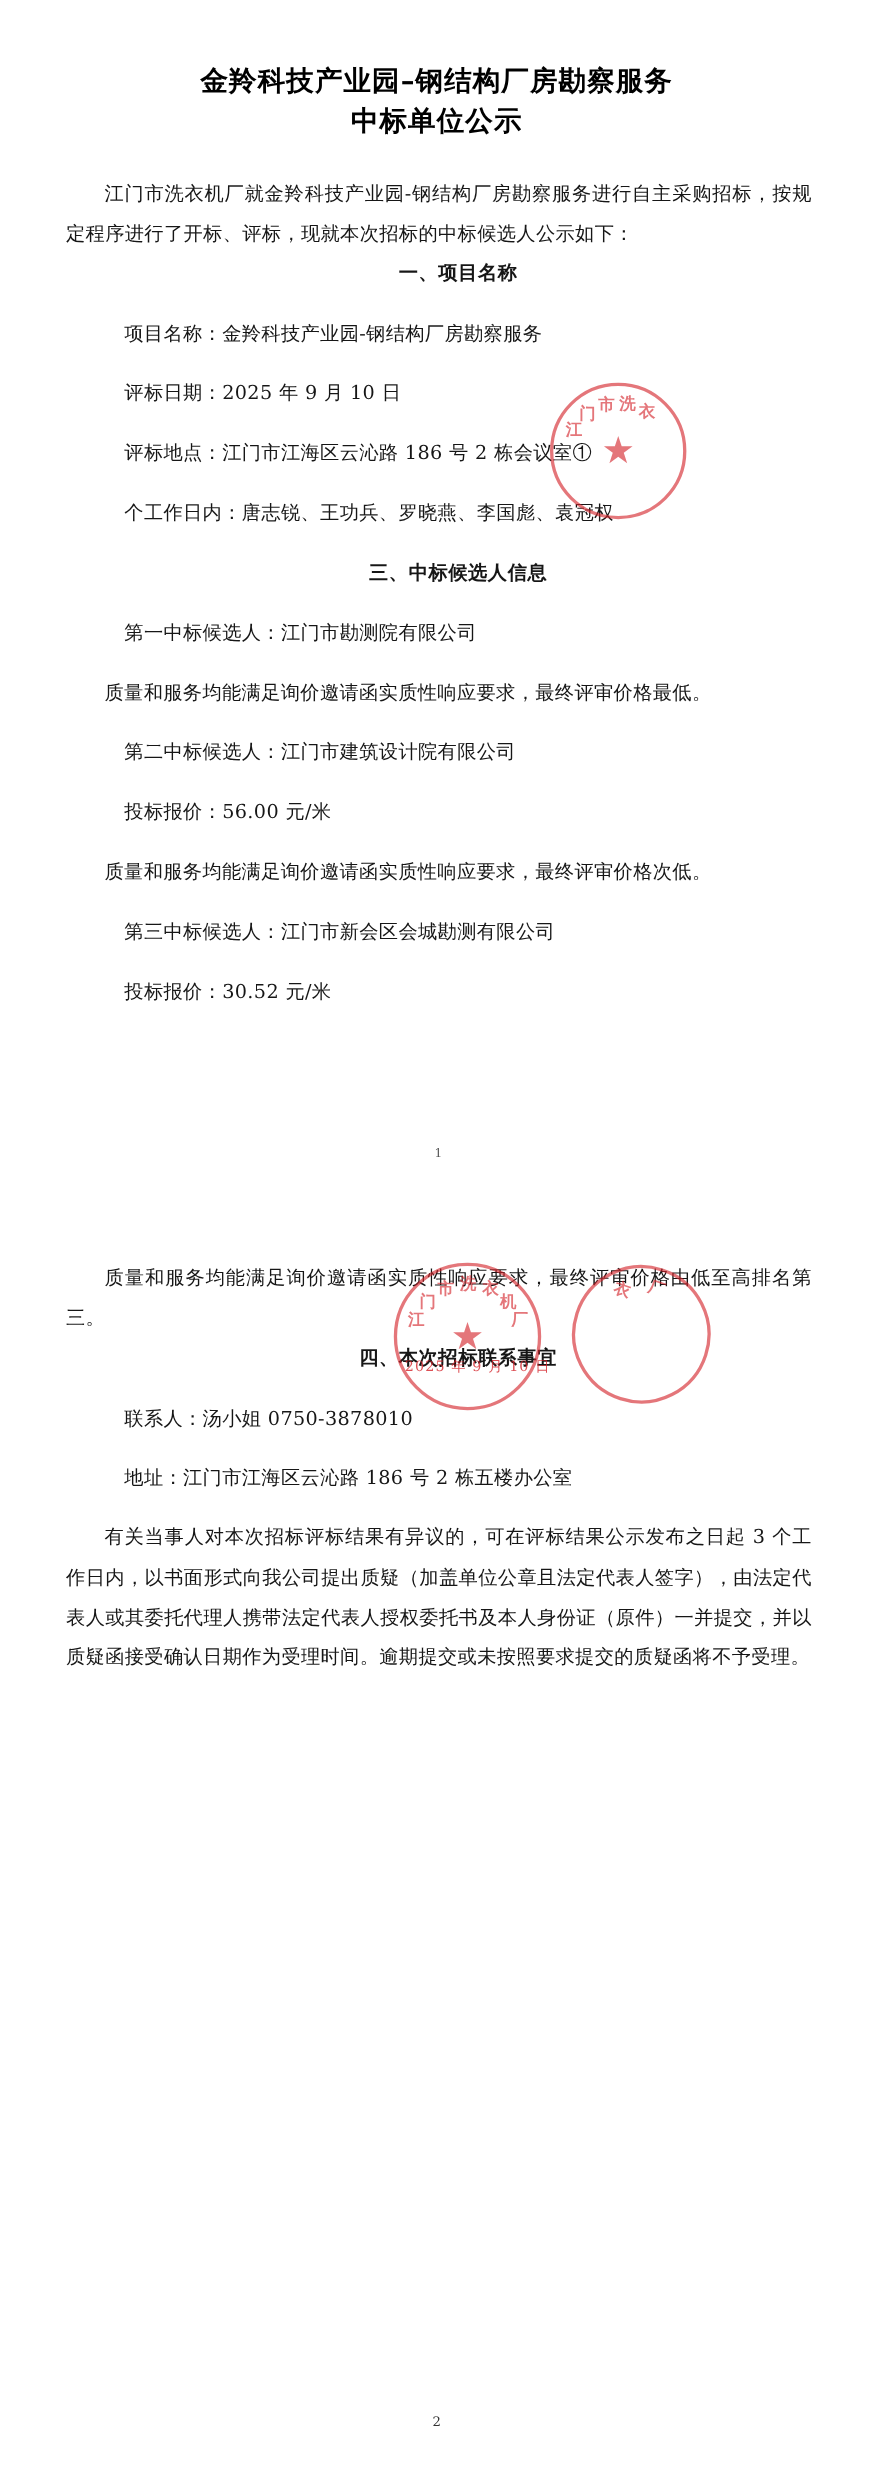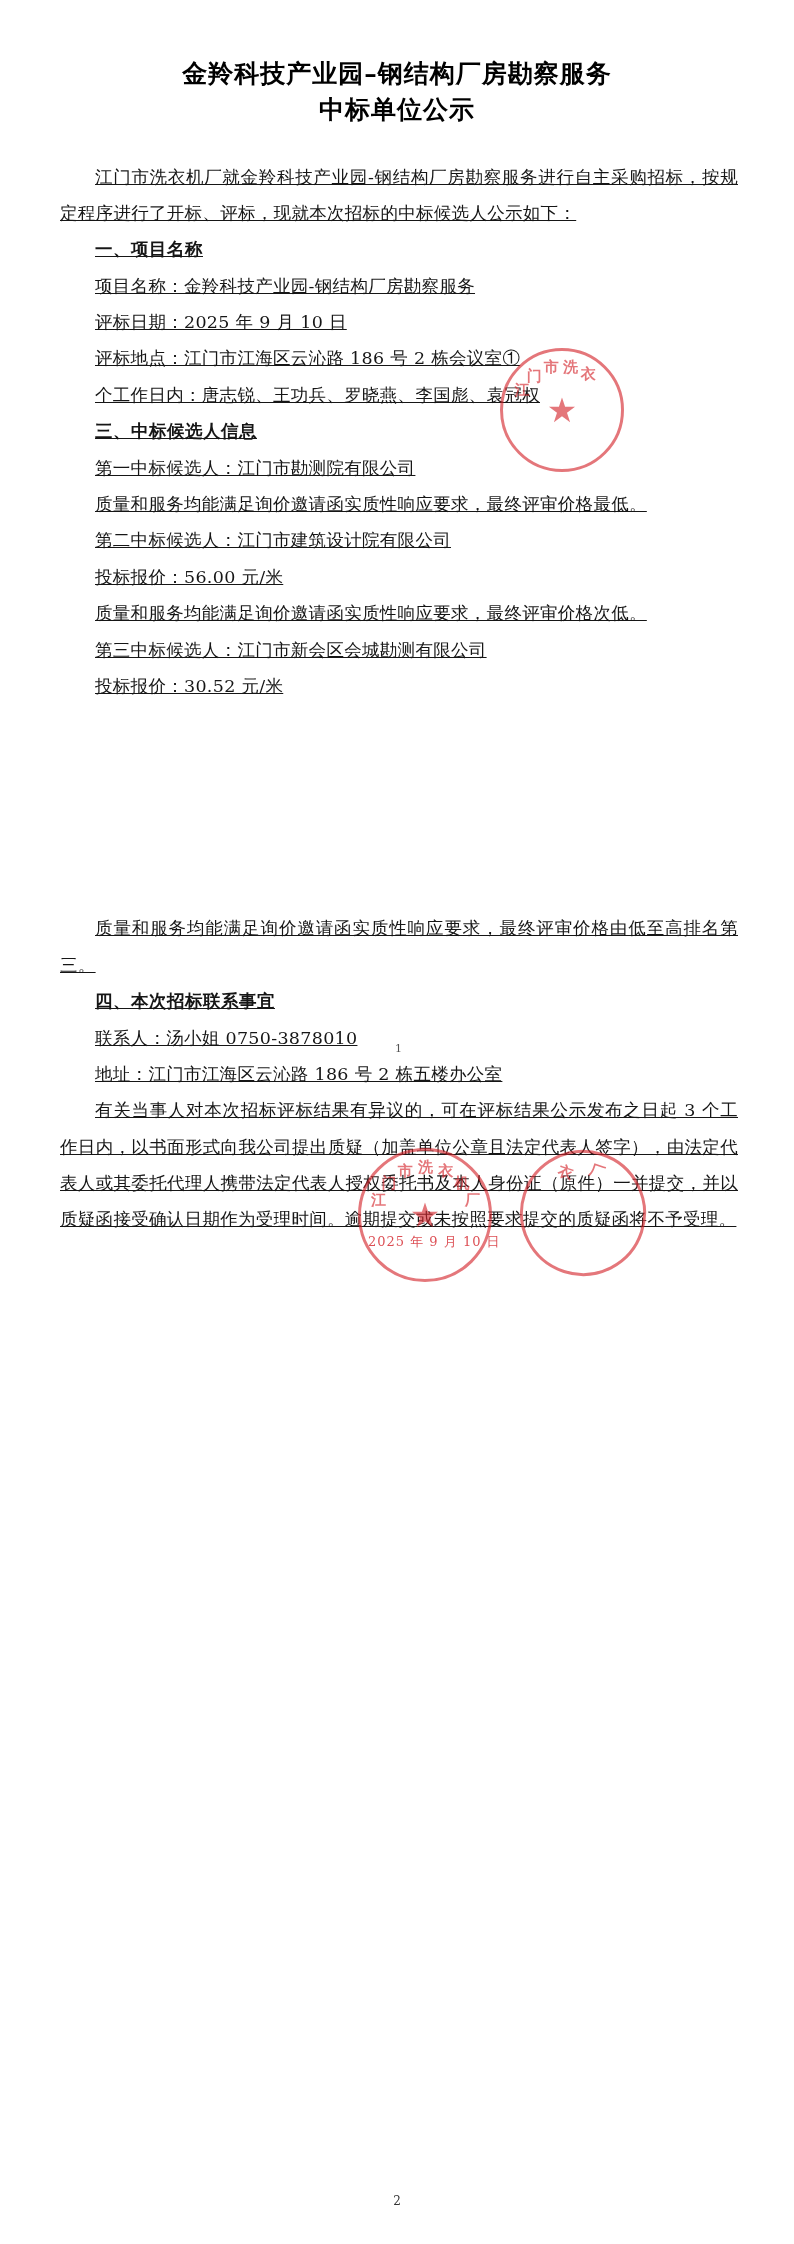"江门市洗衣机厂就金羚科技产业园-钢结构厂房勘察服务进行自主采购招标，按规定程序进" .body-area { text-decoration: underline -> none }
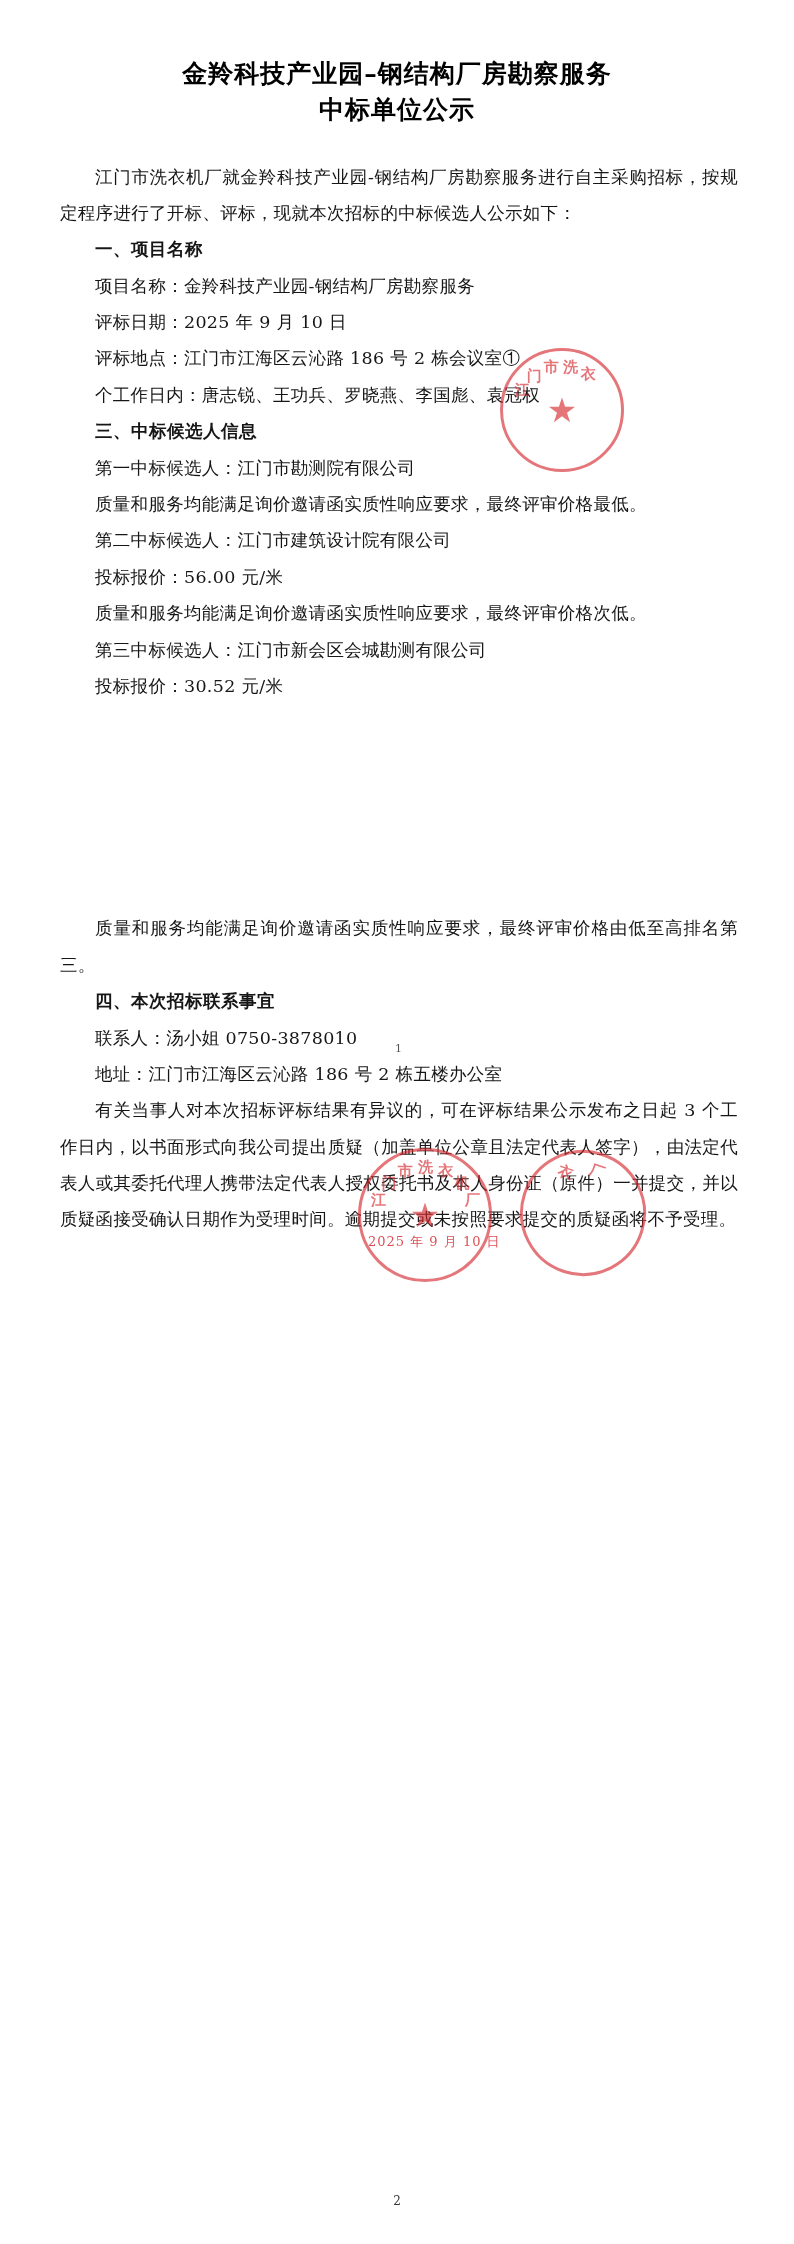"一、项目名称" p.heading { text-align: none -> center }
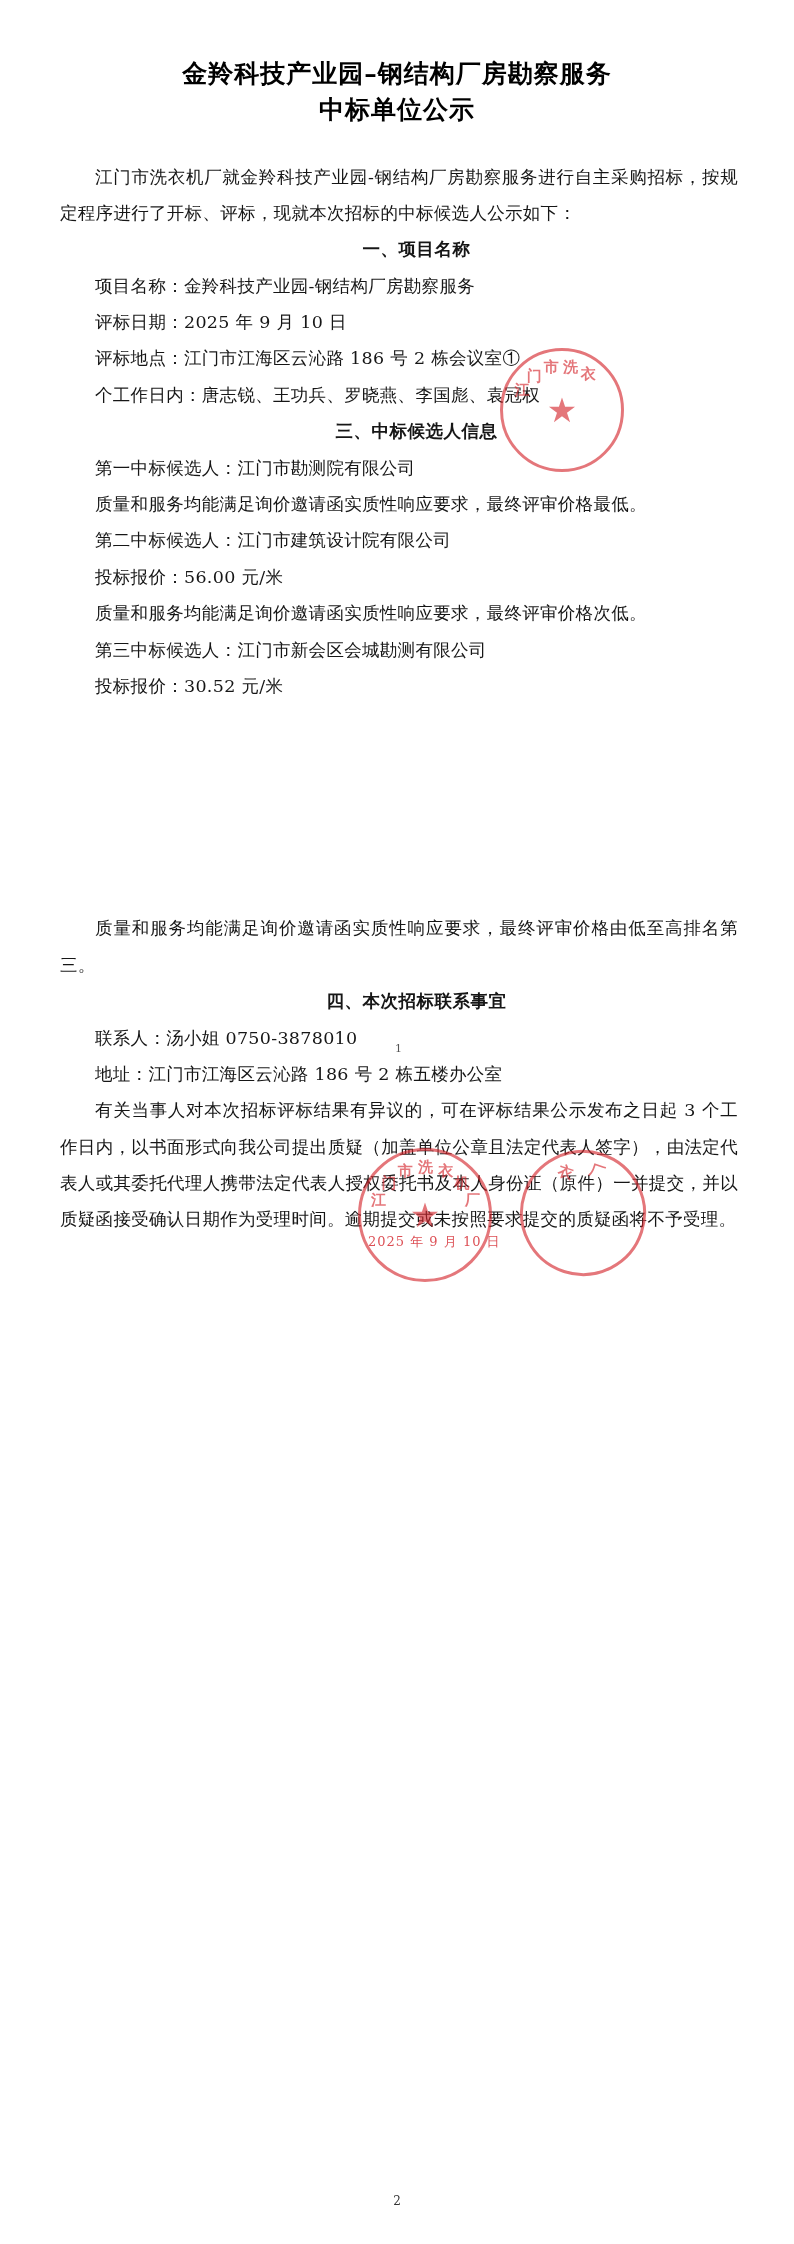"项目名称：金羚科技产业园-钢结构厂房勘察服务" p.item { margin: 0 -> 18px }
